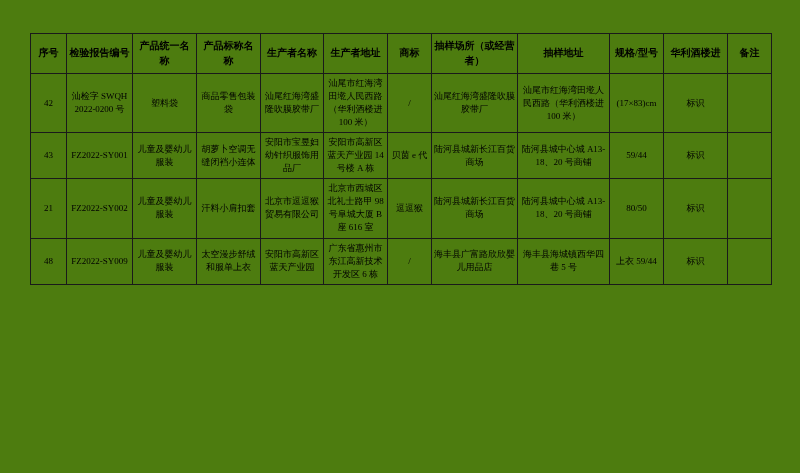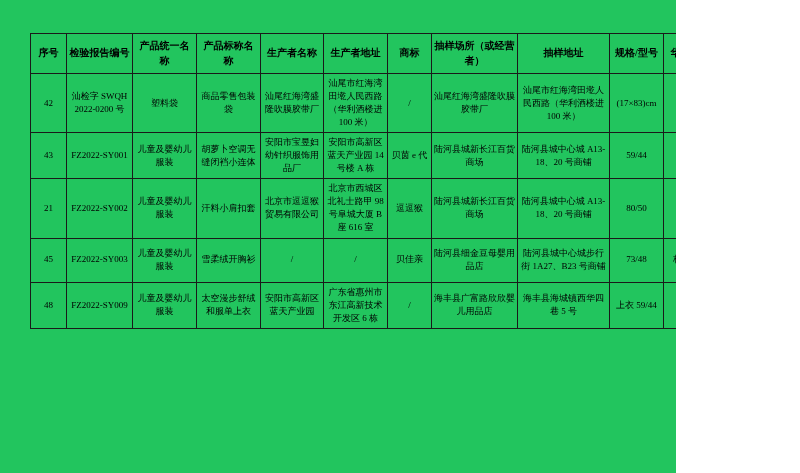"序号" .page { background: #22c55e -> #4d7c0f; width: 676px -> 800px }
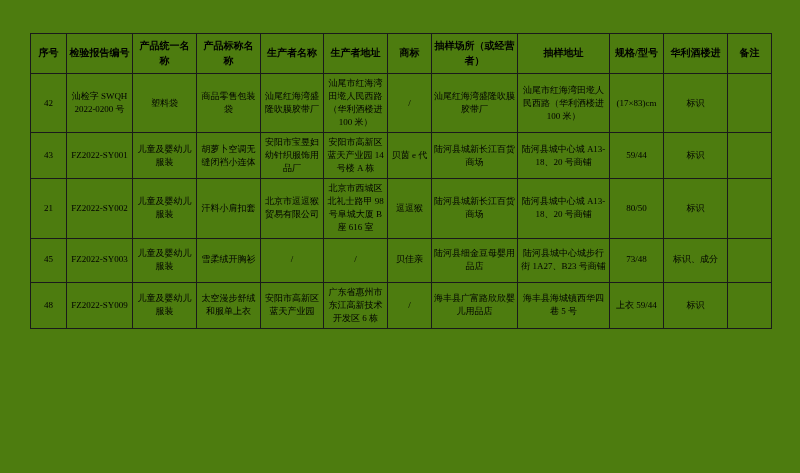"45" tr { html: <tr> <td>45</td> <td>FZ2022-SY003</td> <td>儿童及婴幼儿服装</td> <td>雪柔绒开胸衫</td> <td>/</td> <td>/</td> <td>贝佳亲</td> <td>陆河县细金豆母婴用品店</td> <td>陆河县城中心城步行街 1A27、B23 号商铺</td> <td>73/48</td> <td>标识、成分</td> <td></td> </tr> -> none }
